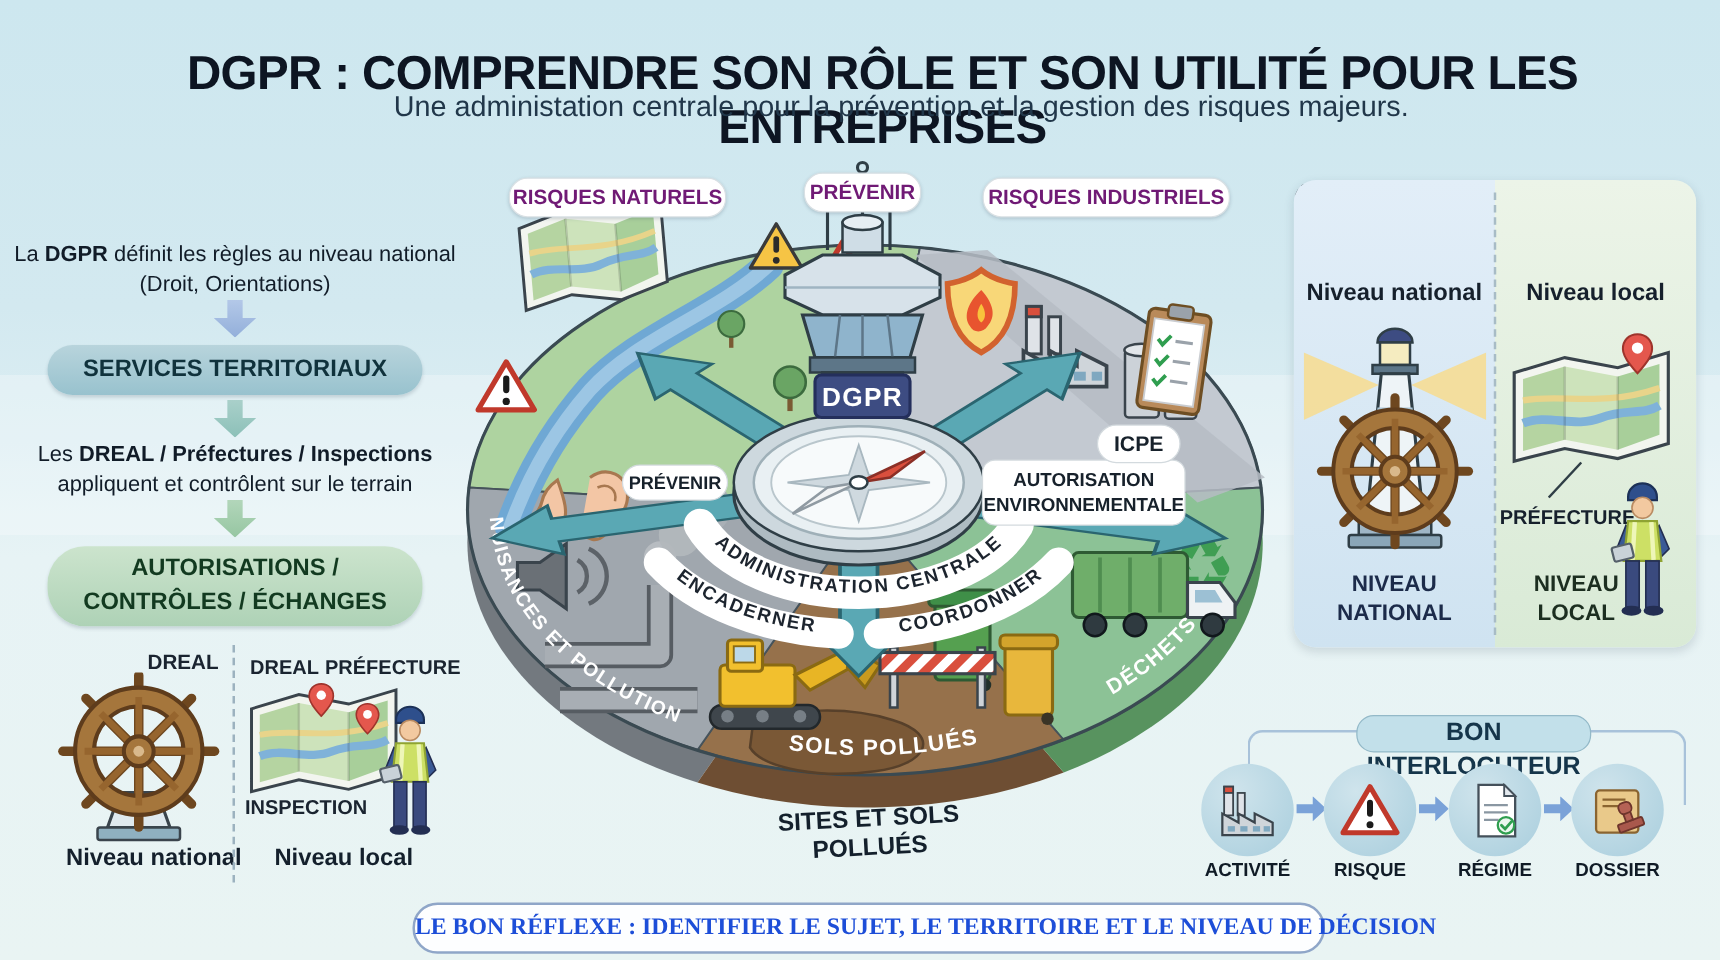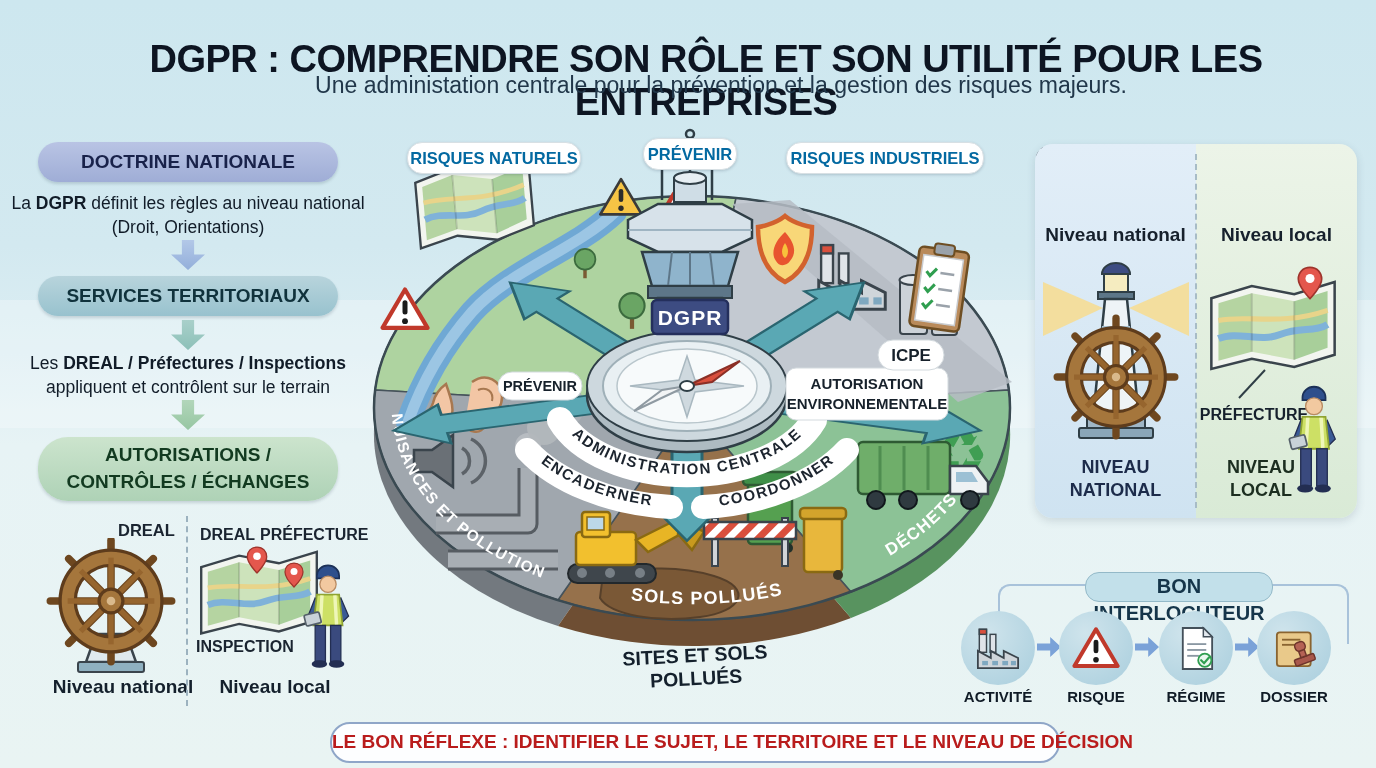"DOCTRINE NATIONALE" div.abs { html: <div>DOCTRINE NATIONALE</div> -> none }
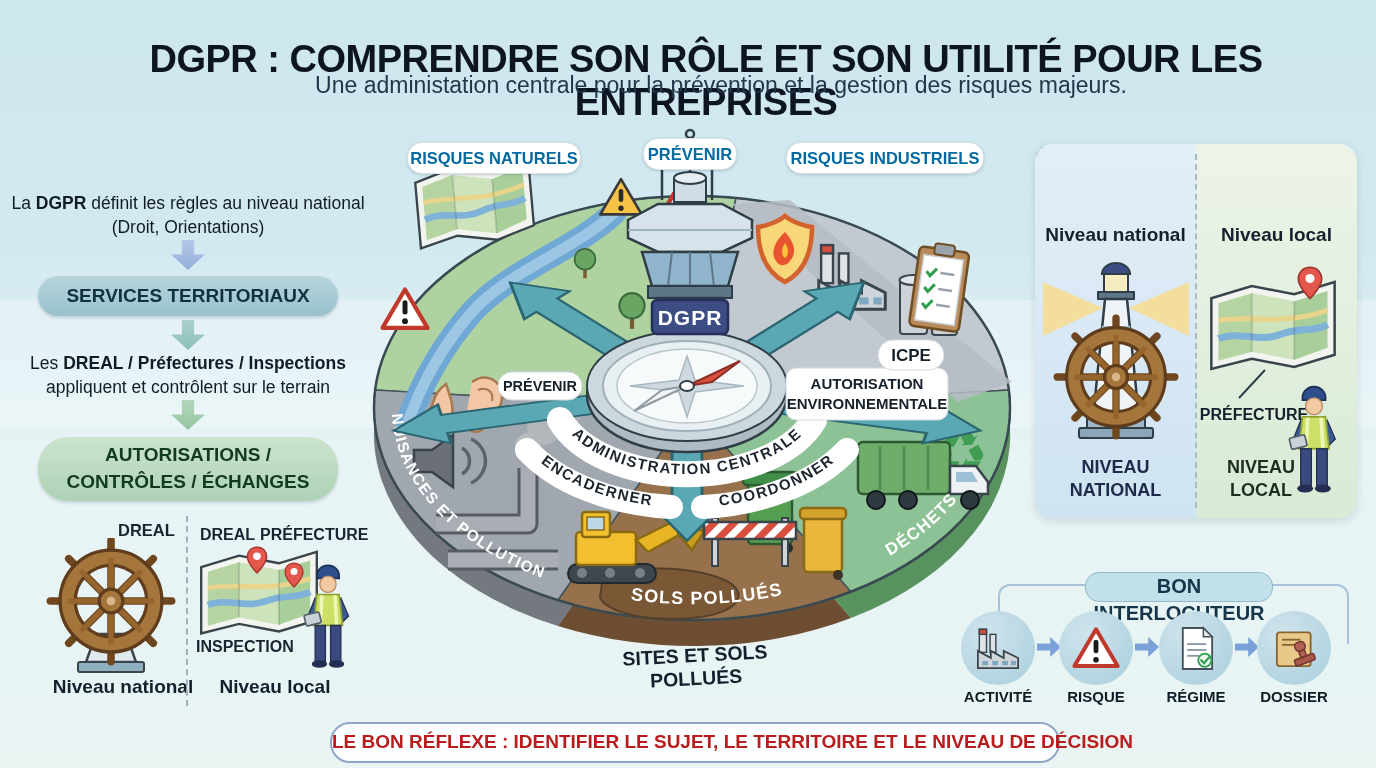"RISQUES NATURELS" .wpill { color: #0369a1 -> #701a75 }
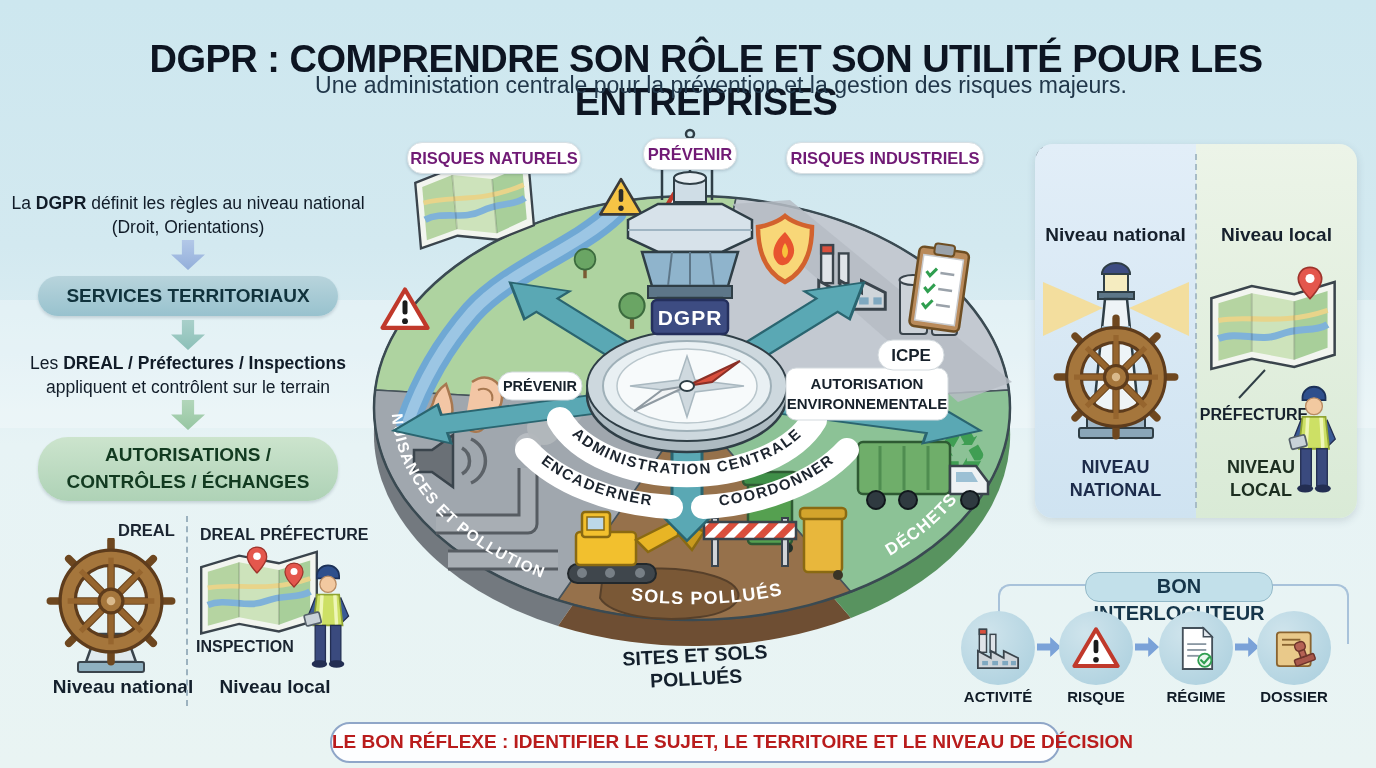"LE BON RÉFLEXE : IDENTIFIER" .banner { color: #b91c1c -> #1d4ed8; font-family: none -> Liberation Serif, serif }
